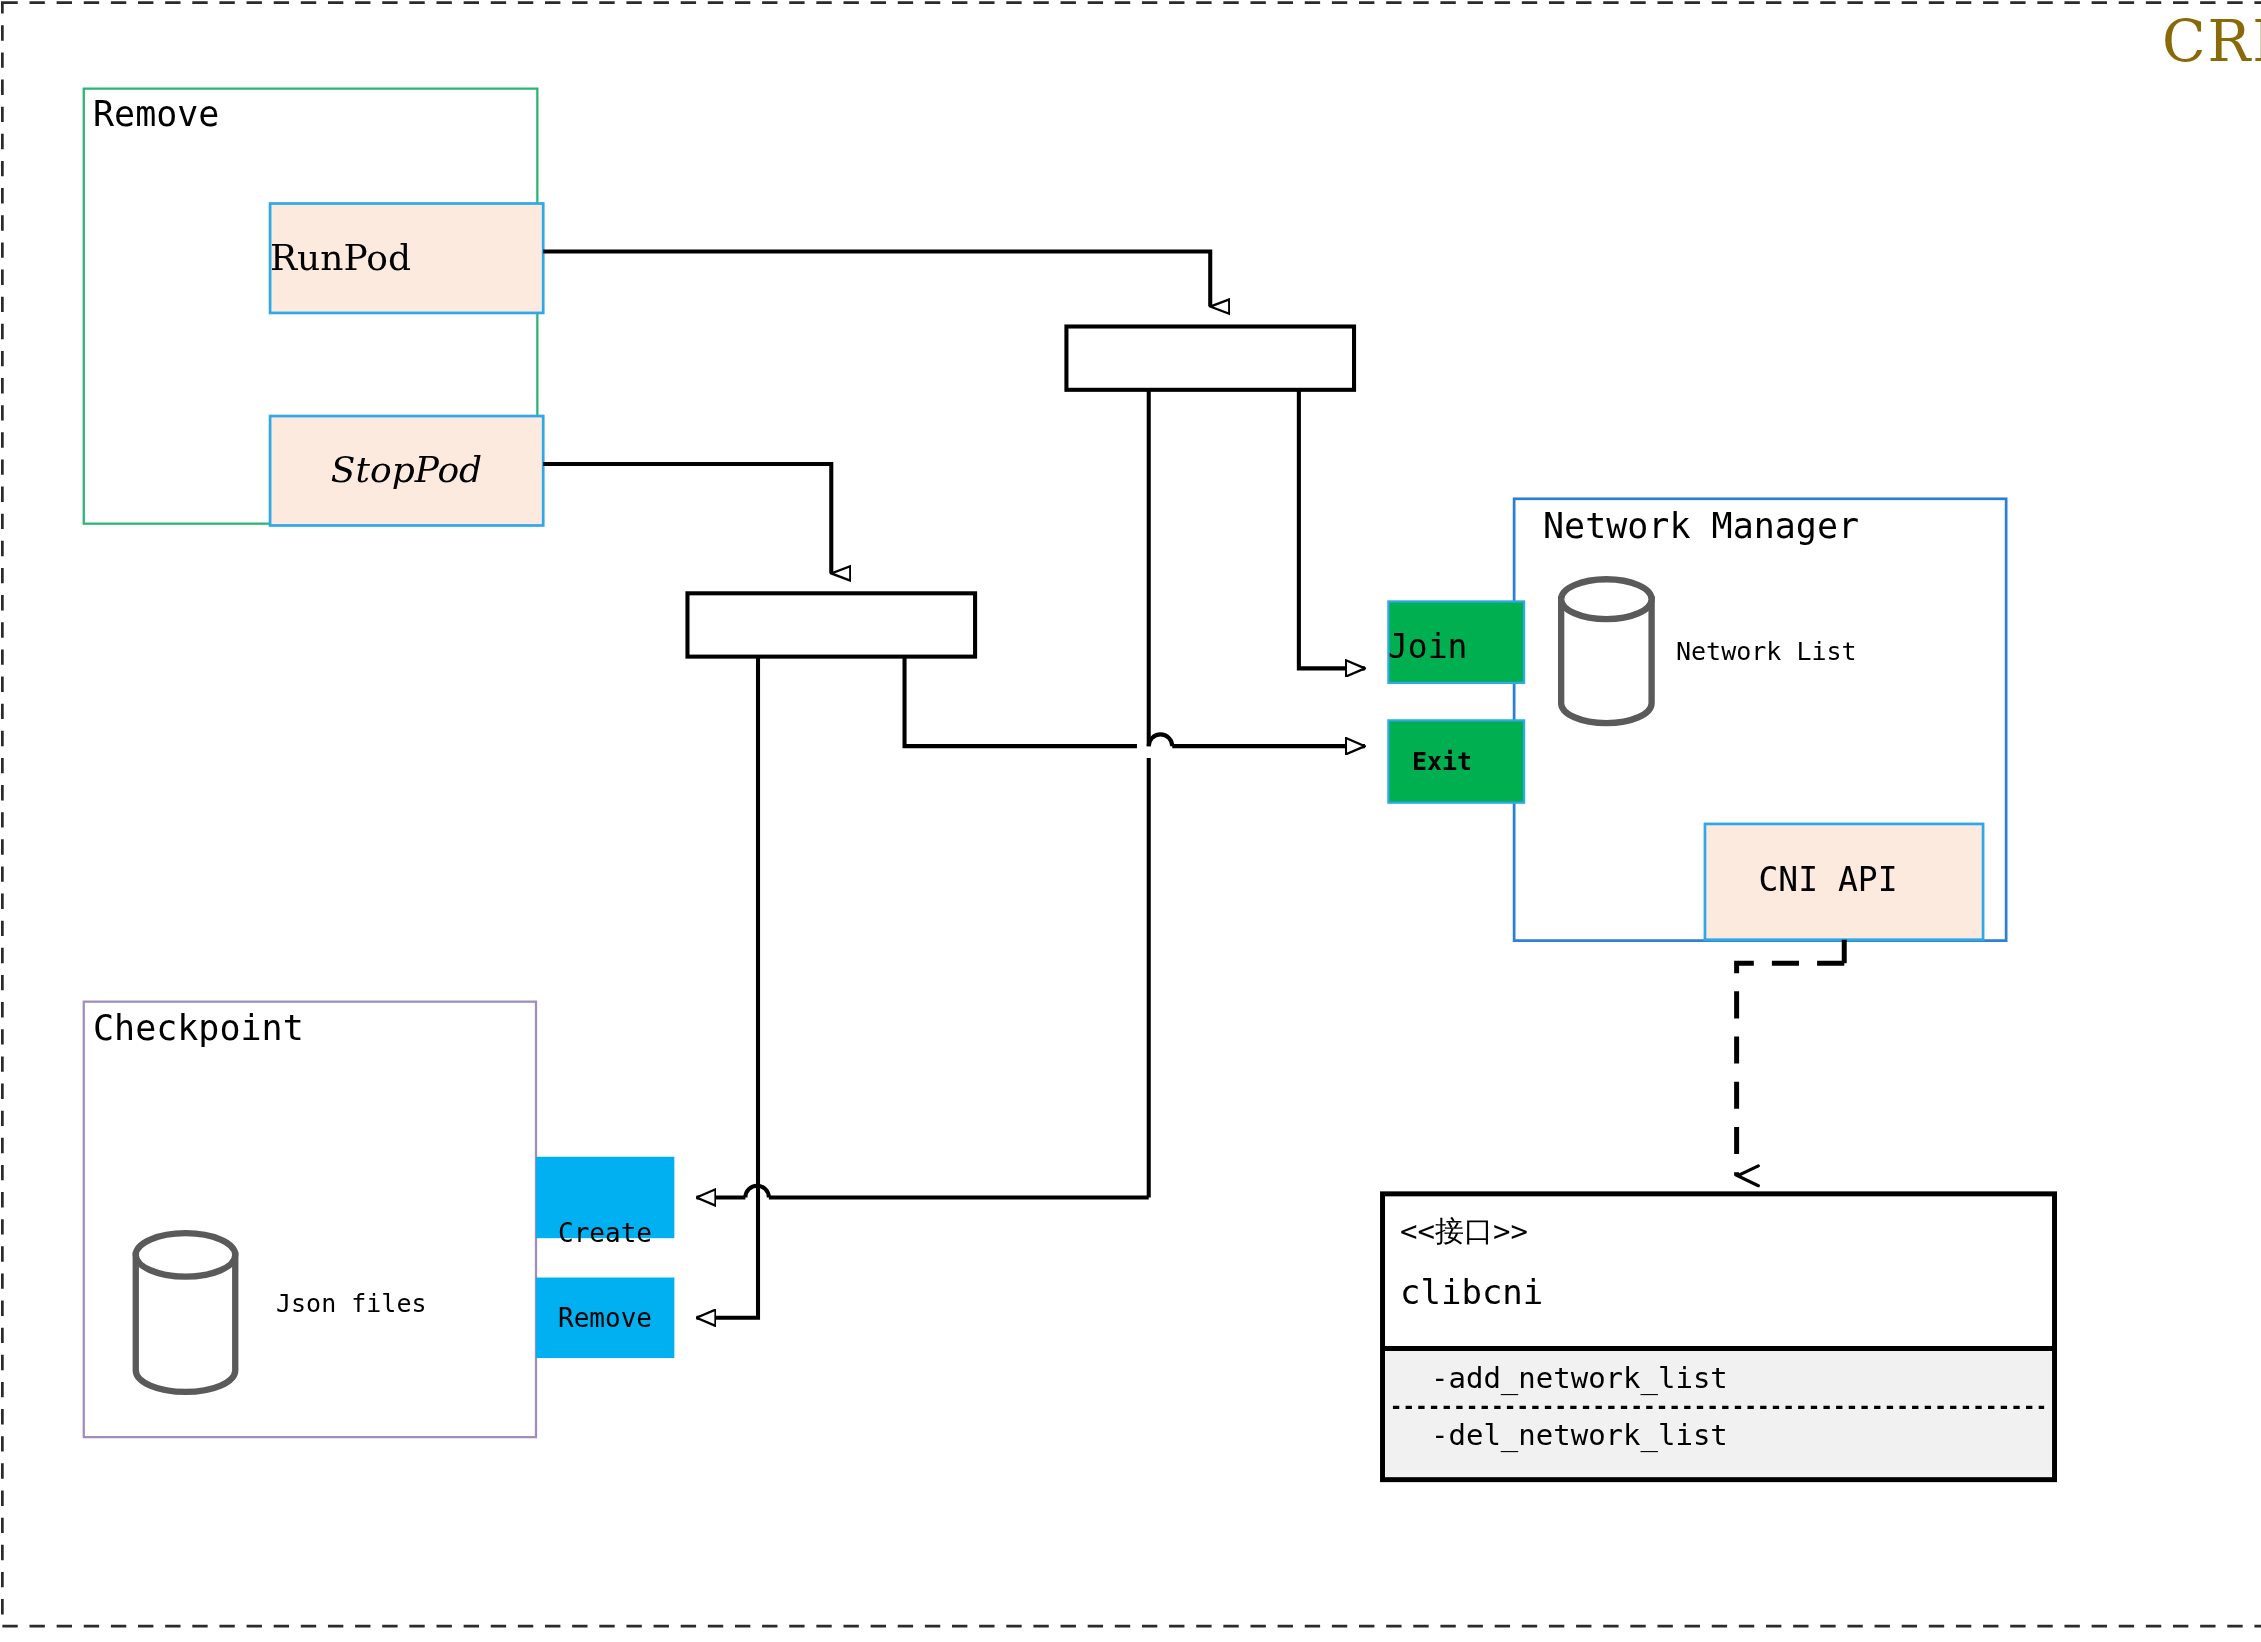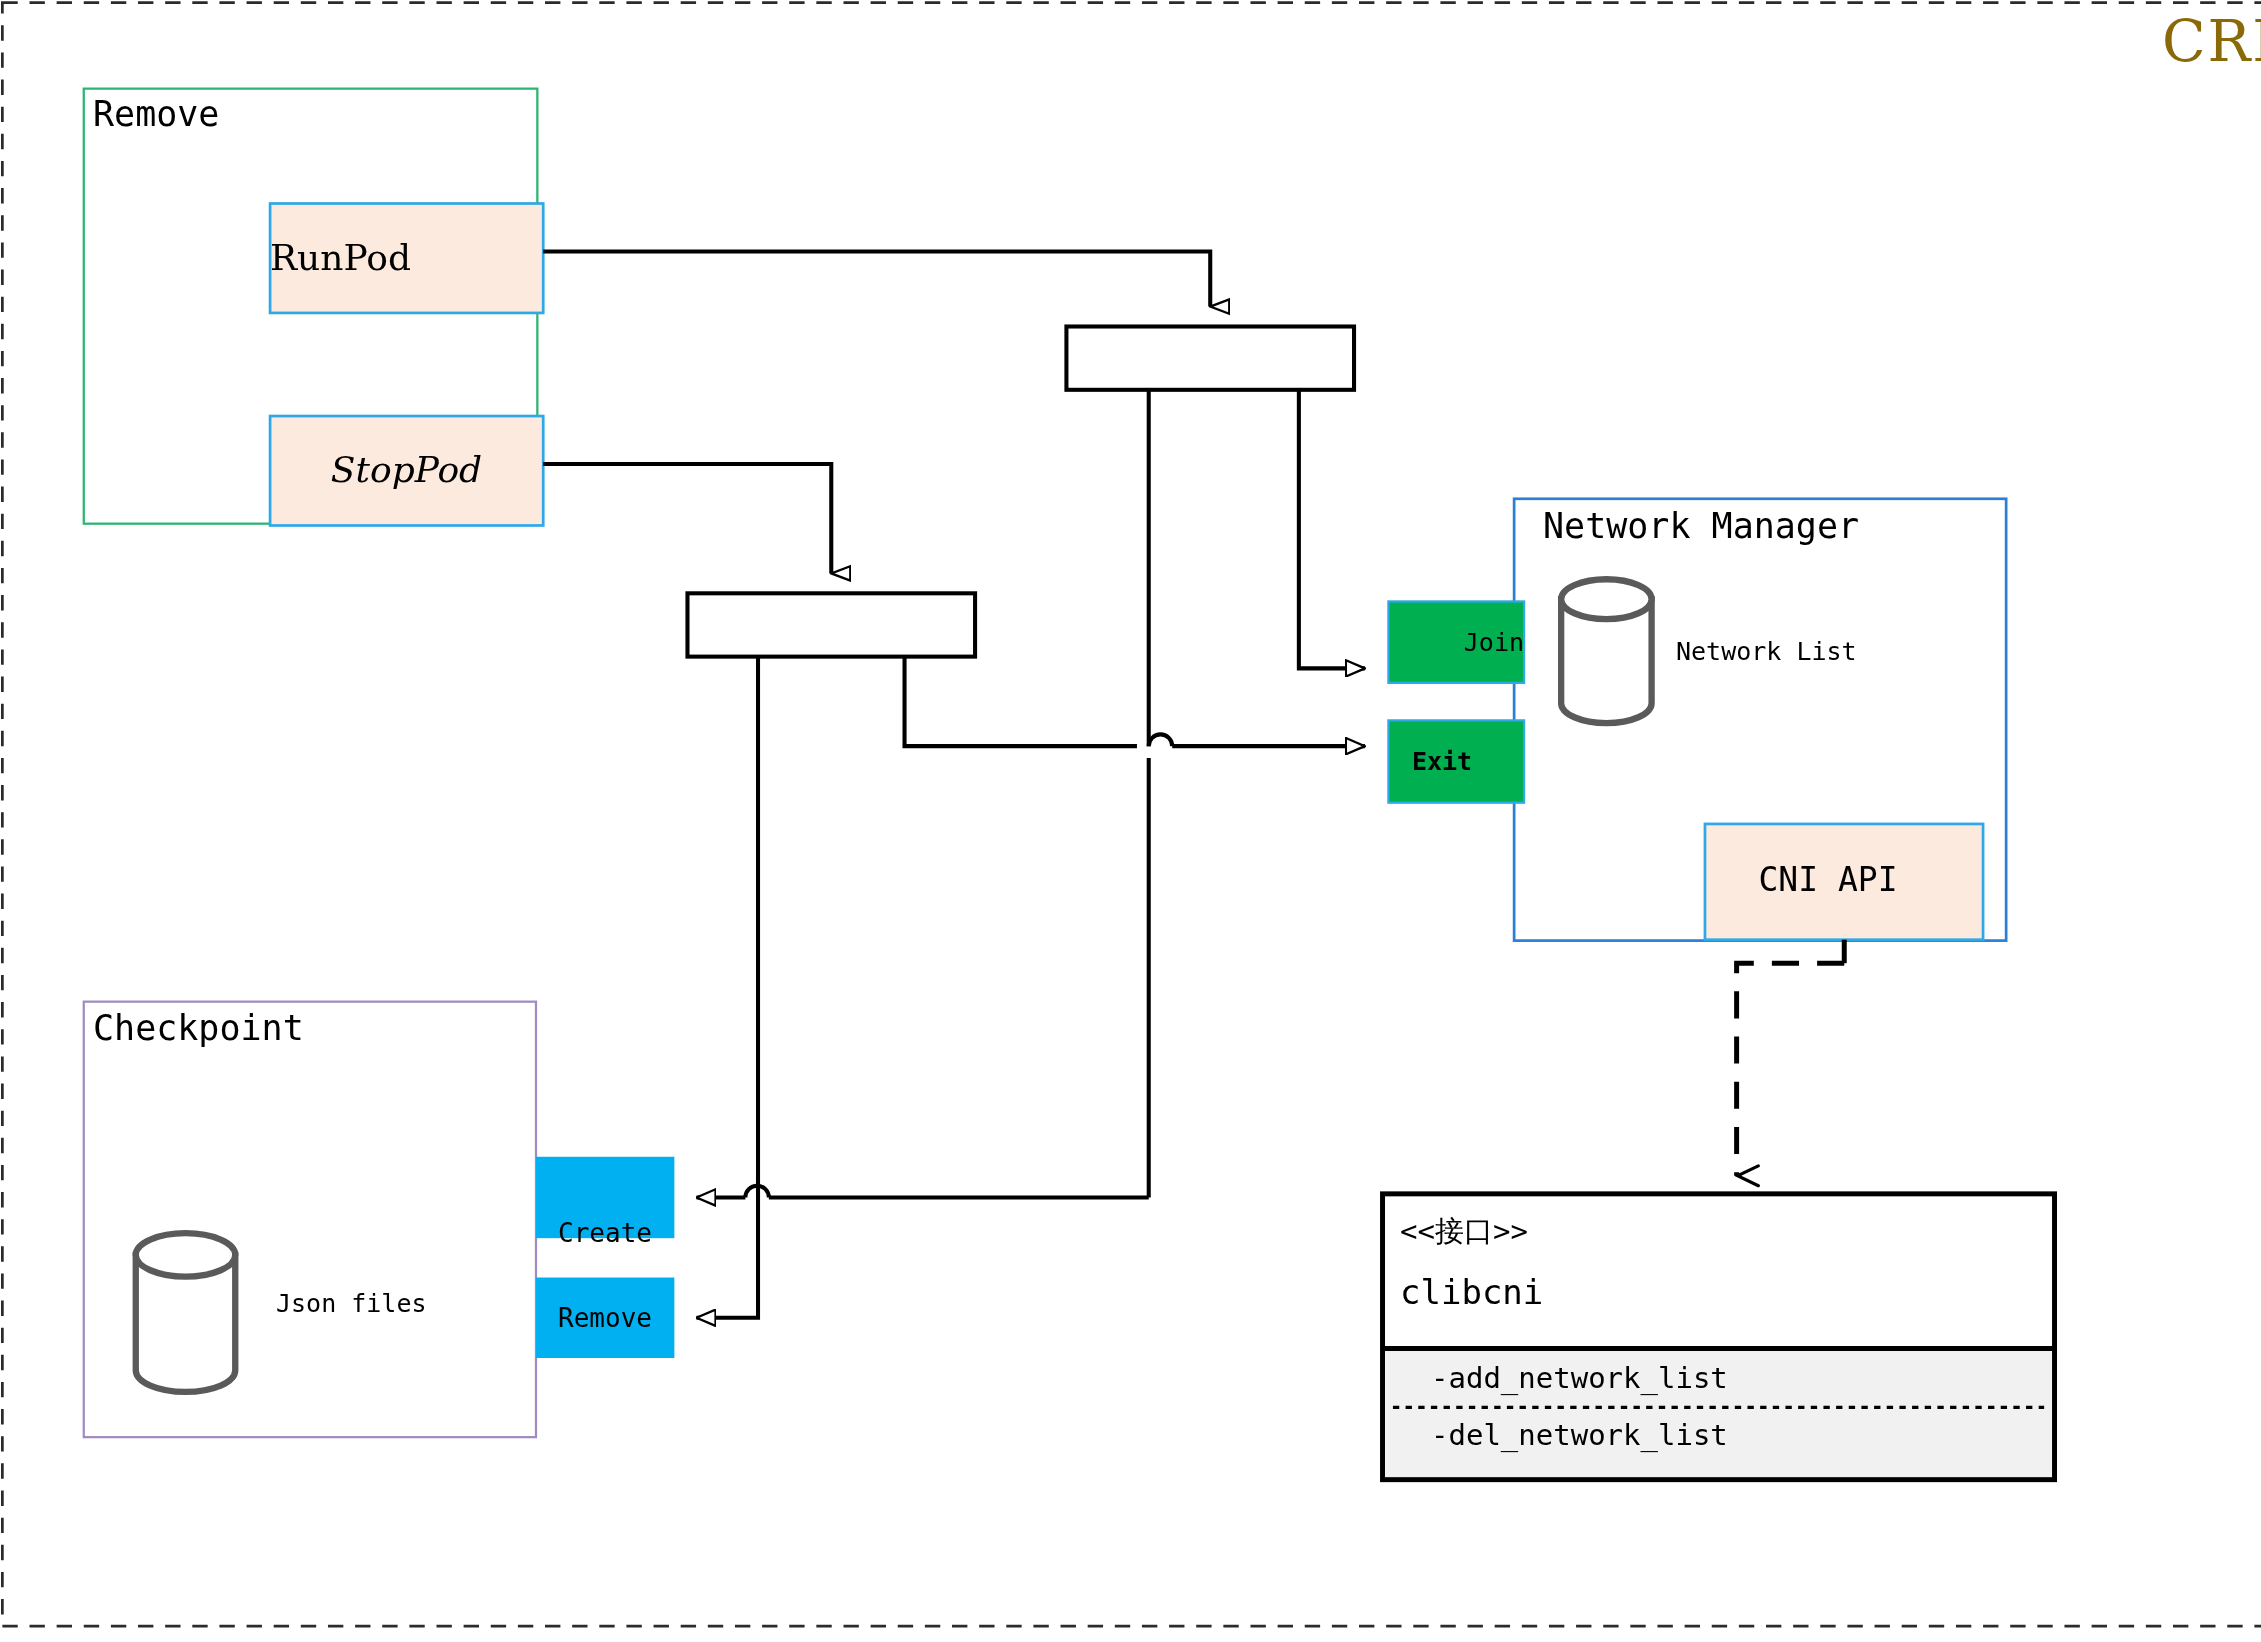"Join" div.lbl { font-size: 25px -> 33px; text-align: right -> left }
